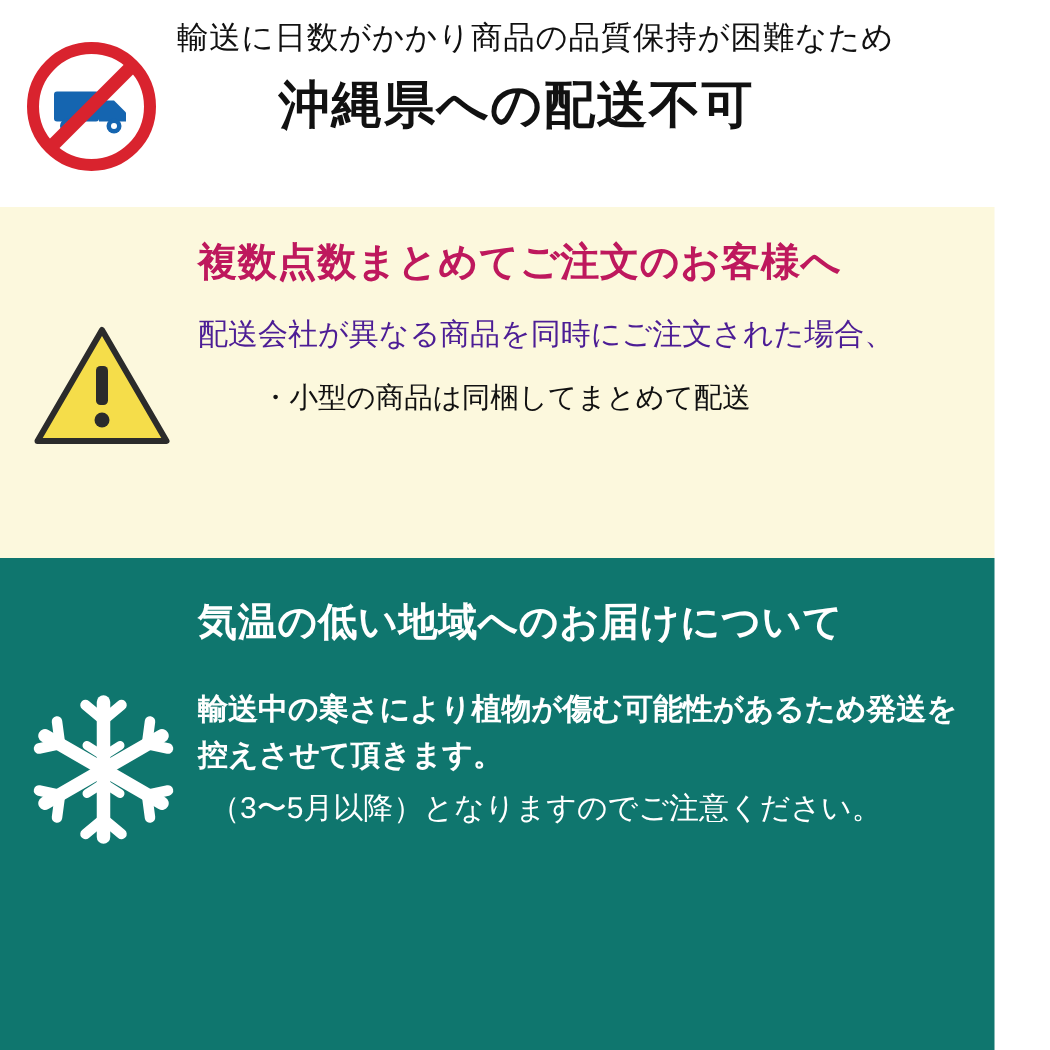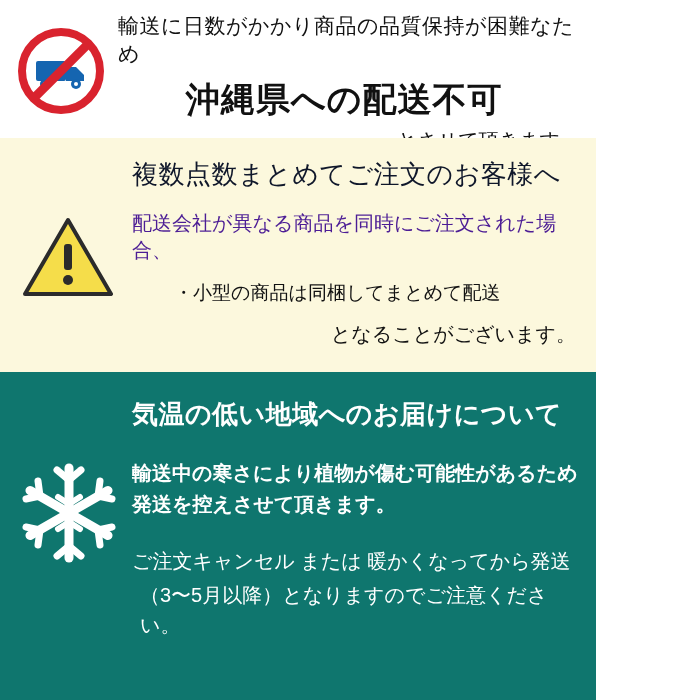"輸送に日数がかかり商品の品質保持が困難なため" .sheet { width: 596px -> 663px }
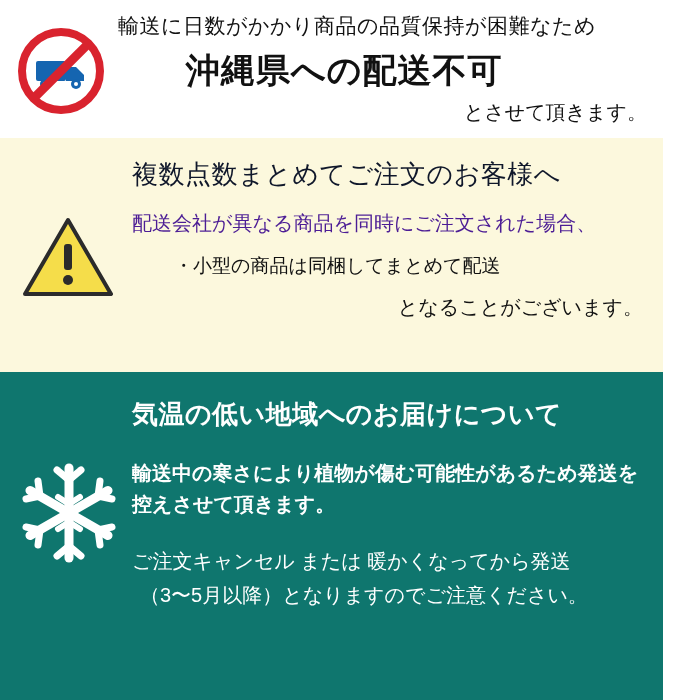"とさせて頂きます。" div.ok-line3 { html: <div>とさせて頂きます。</div> -> none }
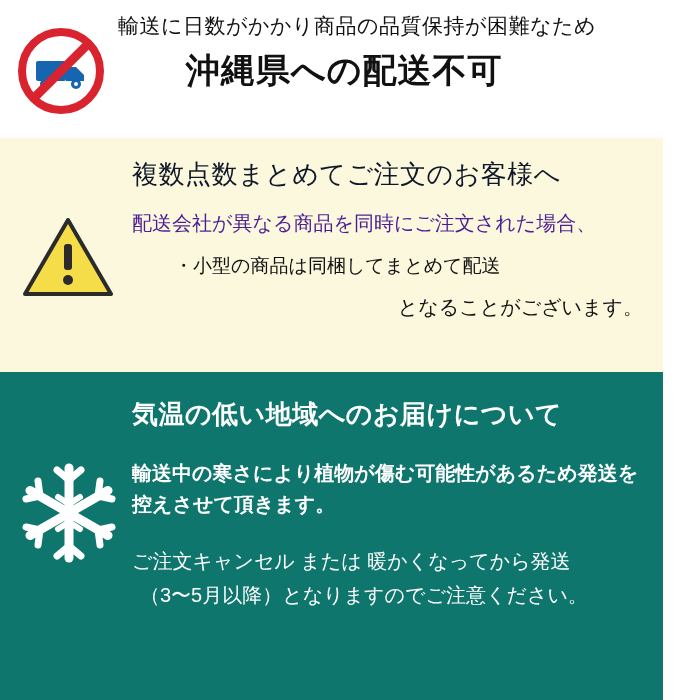"複数点数まとめてご注文のお客様へ" .multi-title { color: #0f172a -> #be185d; font-weight: normal -> bold }
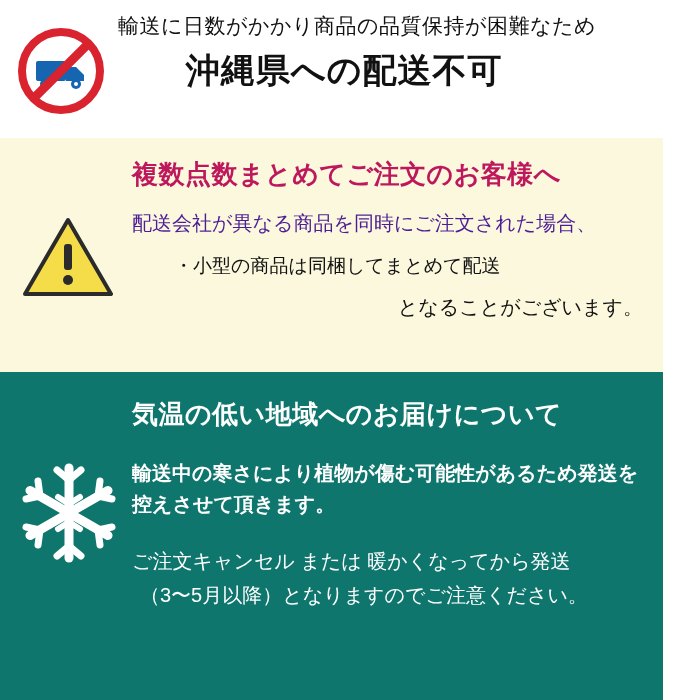"となることがございます。" div.multi-foot { html: <div>となることがございます。</div> -> none }
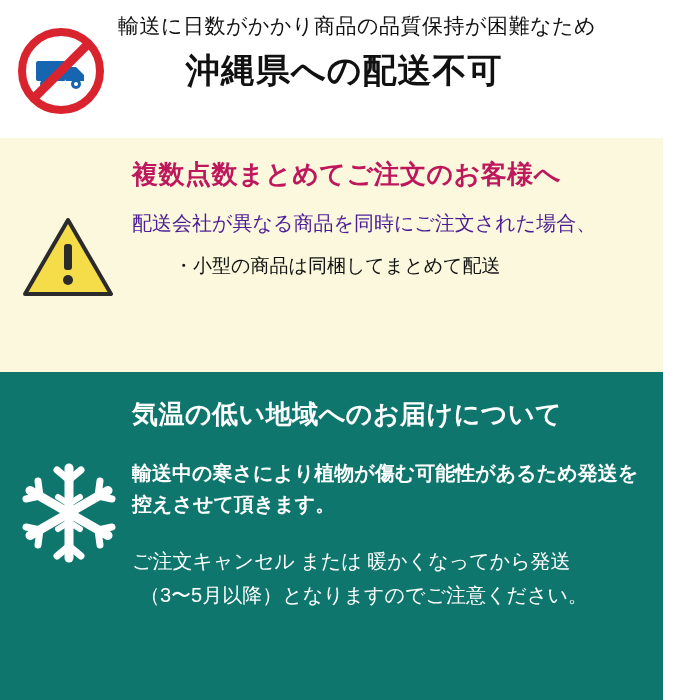"ご注文キャンセル または 暖かくなってから発送" div.cold-p2 { html: <div>ご注文キャンセル または 暖かくなってから発送</div> -> none }
